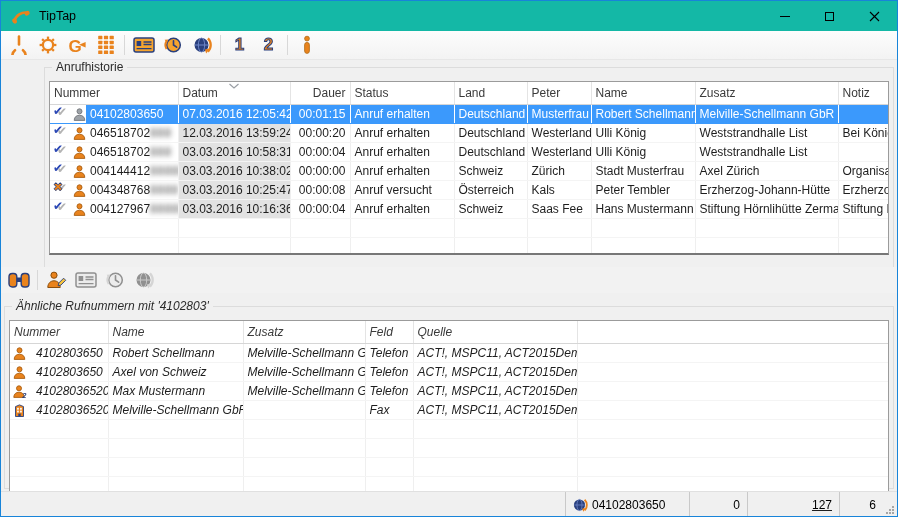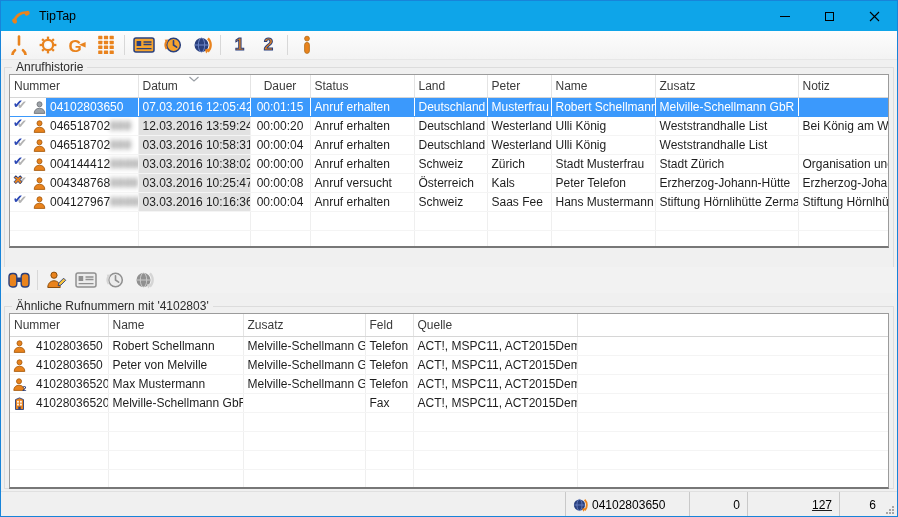"TipTap" .titlebar { background: #0ea5e9 -> #14b8a6 }
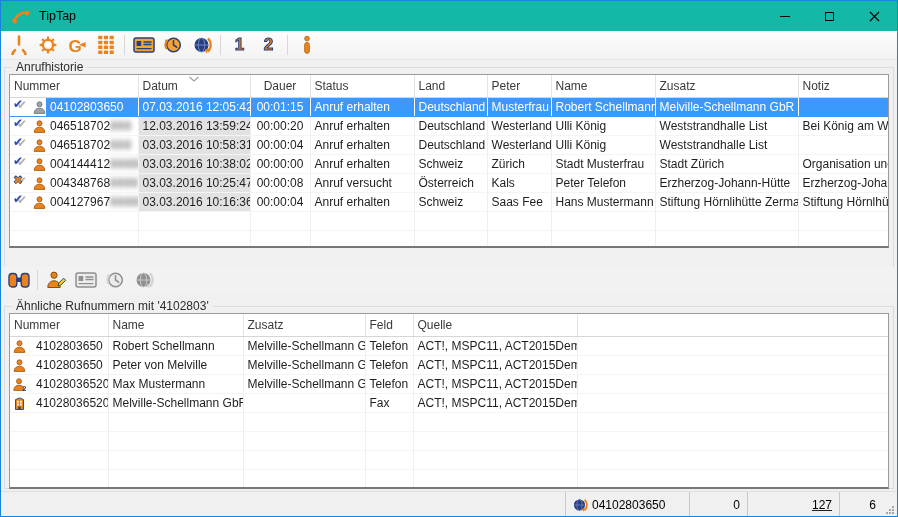"Anrufhistorie" .group1 { margin-left: none -> 40px }
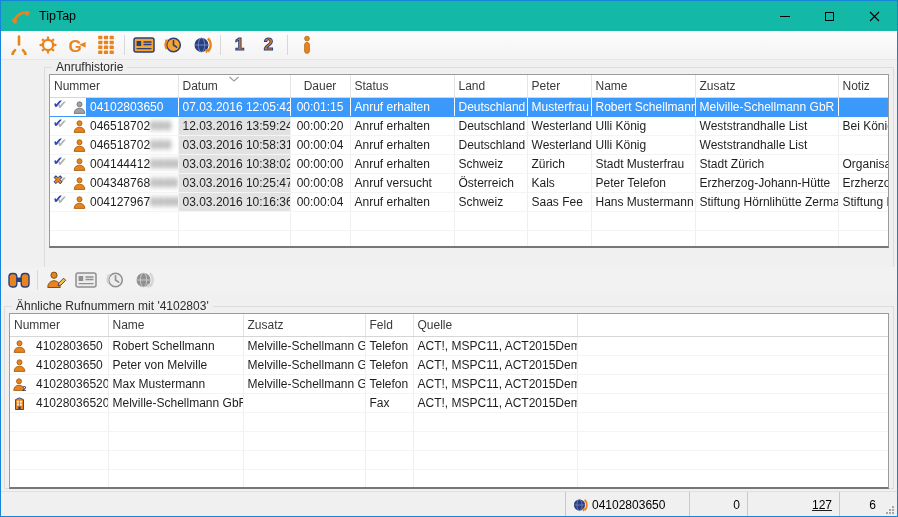"Nummer" .grid { top: 6px -> 13px }
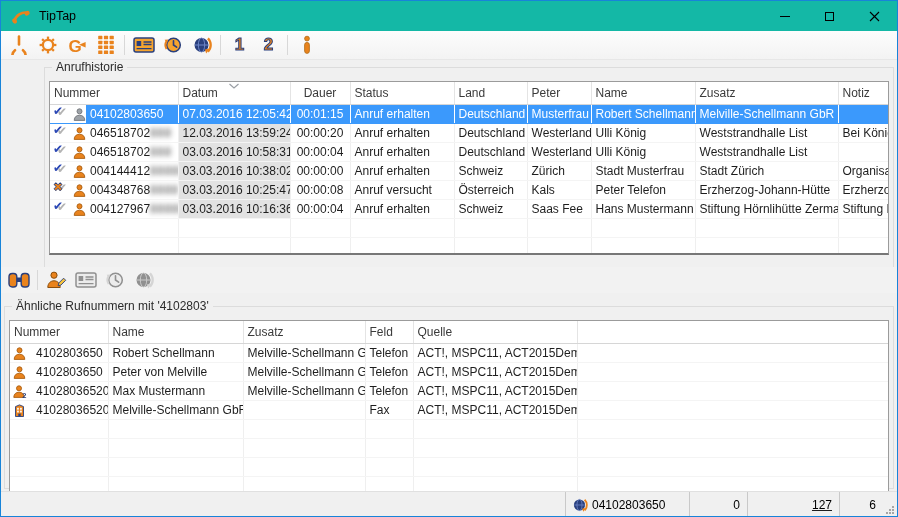"Dauer" .r { text-align: center -> right }
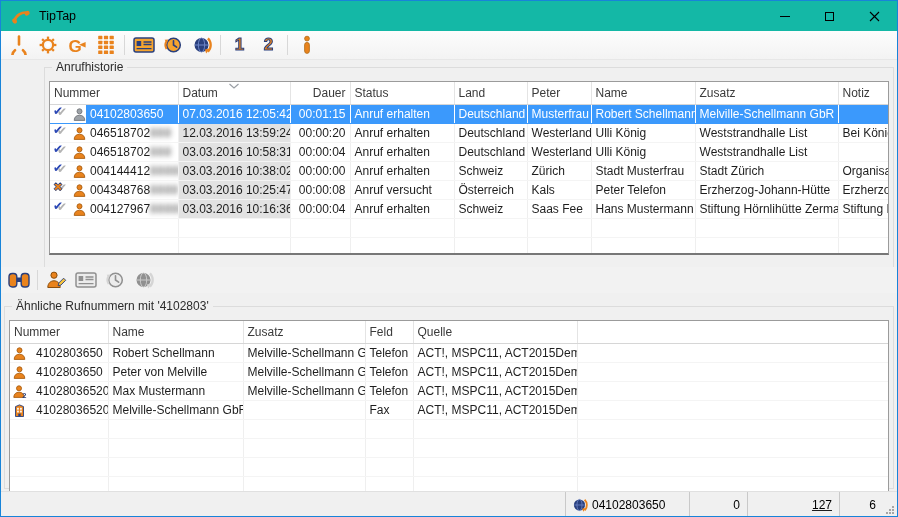"Stadt Zürich" td { text: Stadt -> Axel }
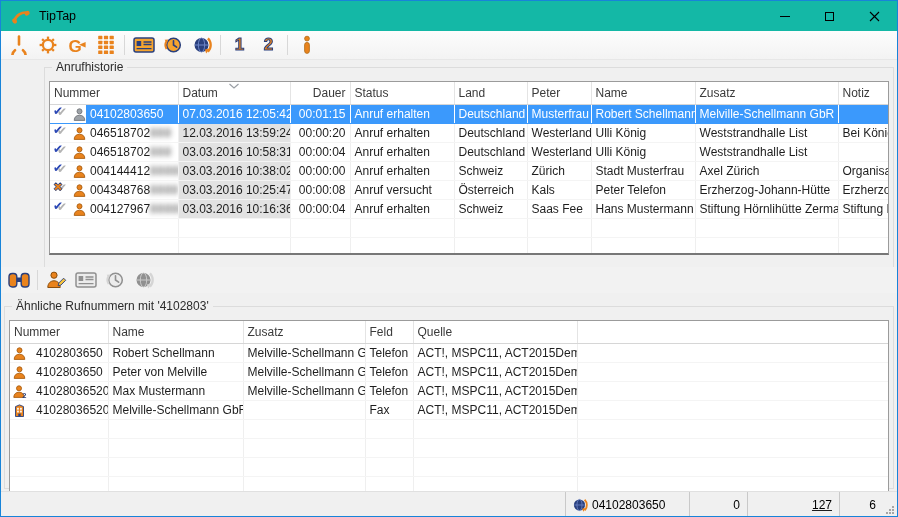"Peter Telefon" td { text: Telefon -> Tembler }
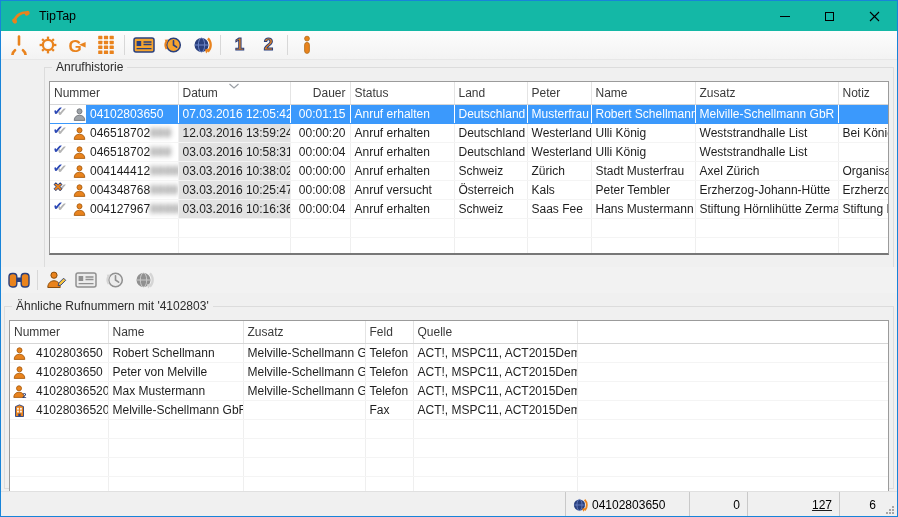"Ähnliche Rufnummern mit '4102803'" .group2 { font-style: none -> italic }
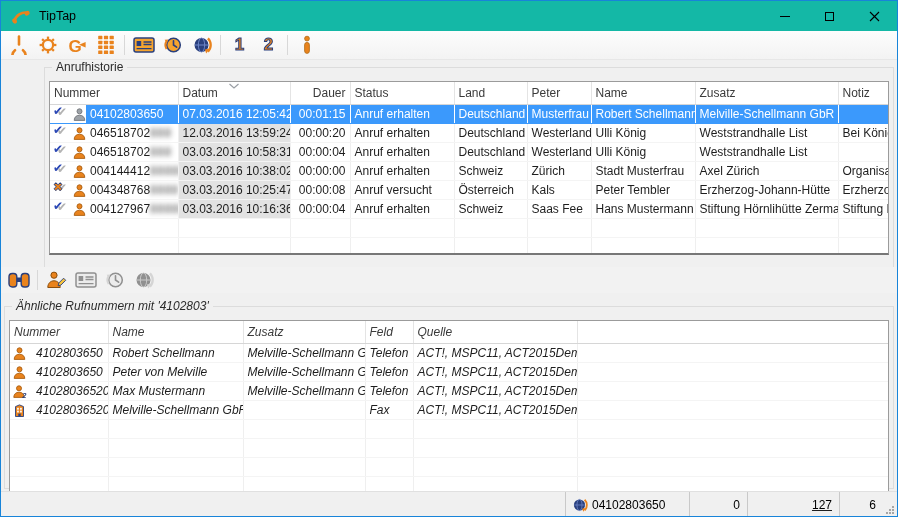"Peter von Melville" td { text: Peter von Melville -> Axel von Schweiz }
